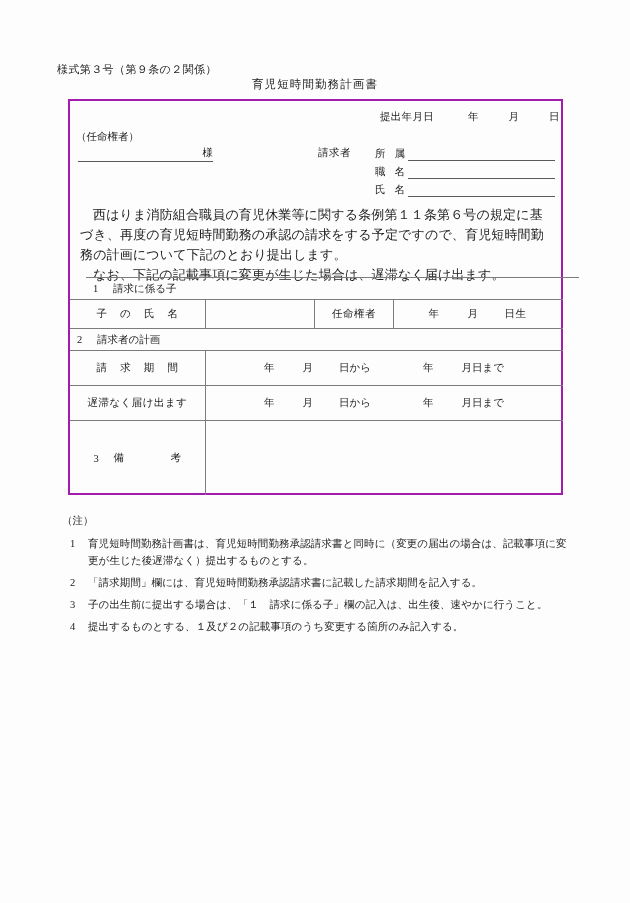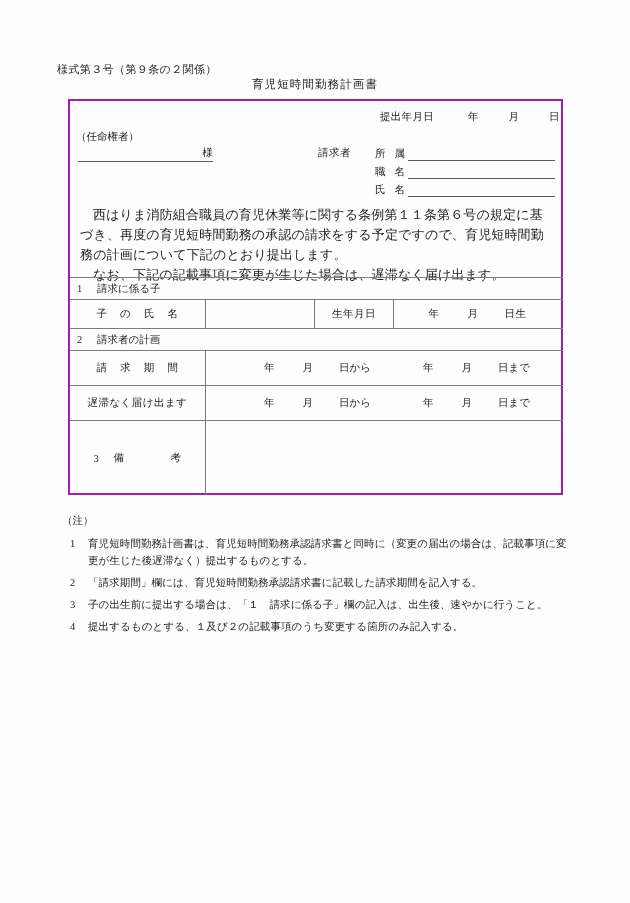"1 請求に係る子" div.sec-head { margin-left: none -> 16px }
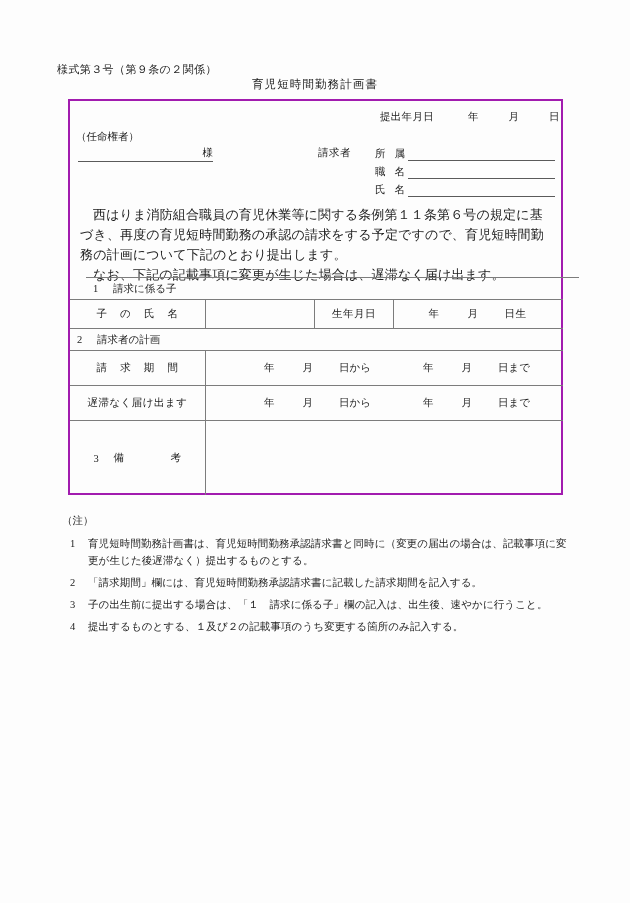"生年月日" span { text: 生年月日 -> 任命権者 }
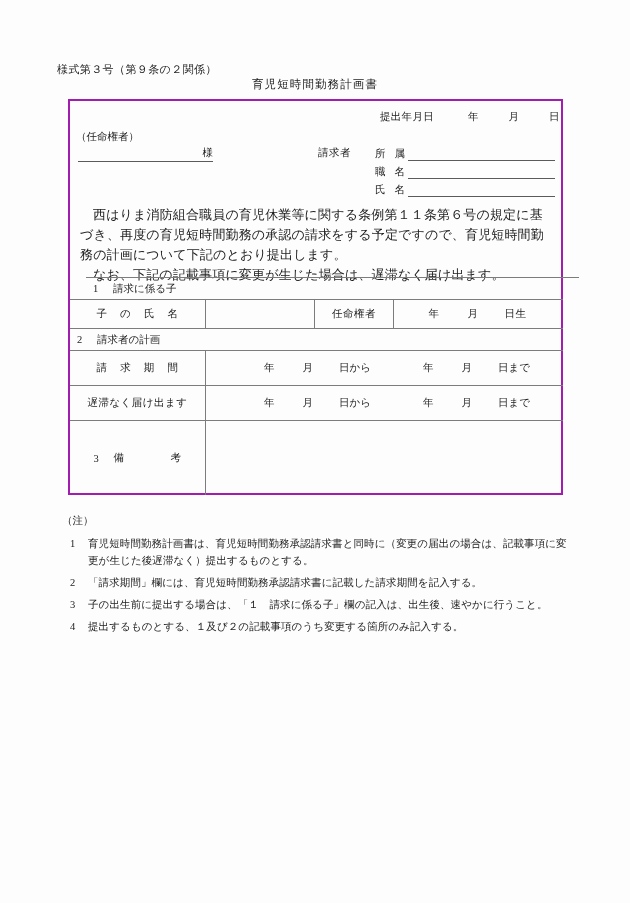"日まで" .date-span .g6 { margin-left: 26px -> none }
